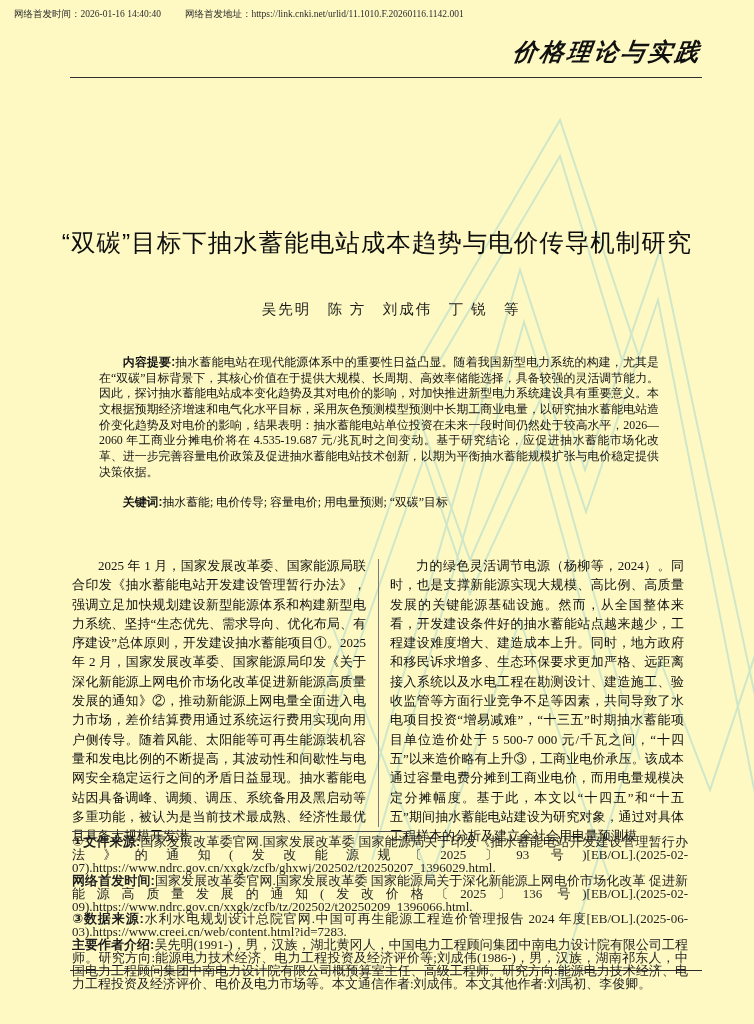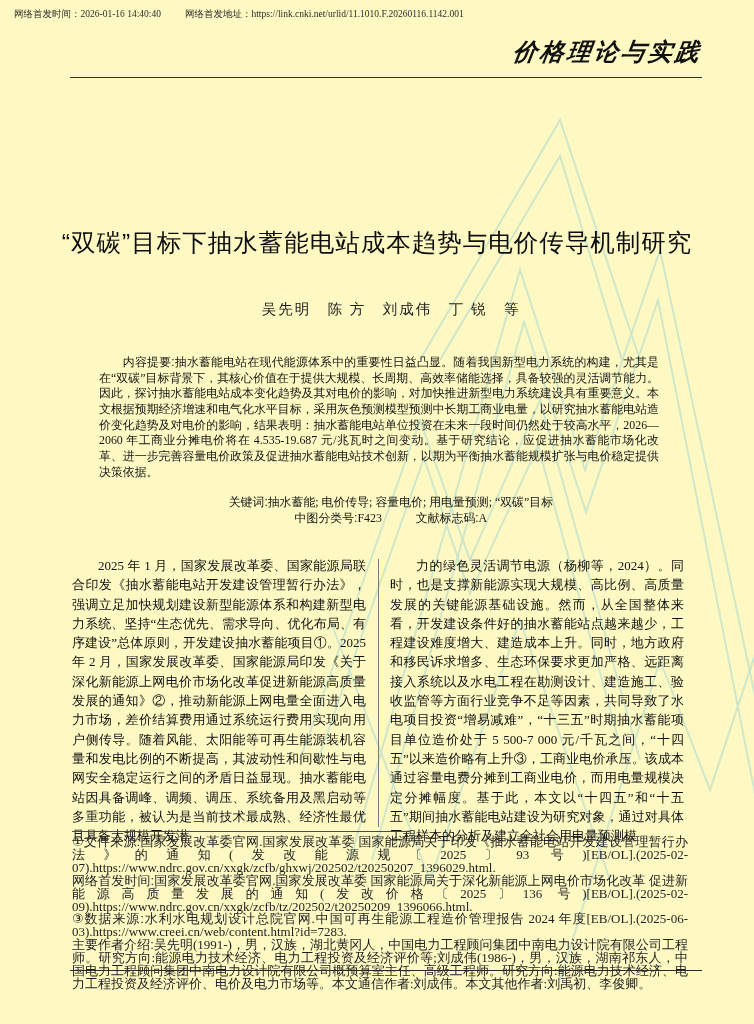"内容提要:" .blabel { font-weight: 400 -> 700 }
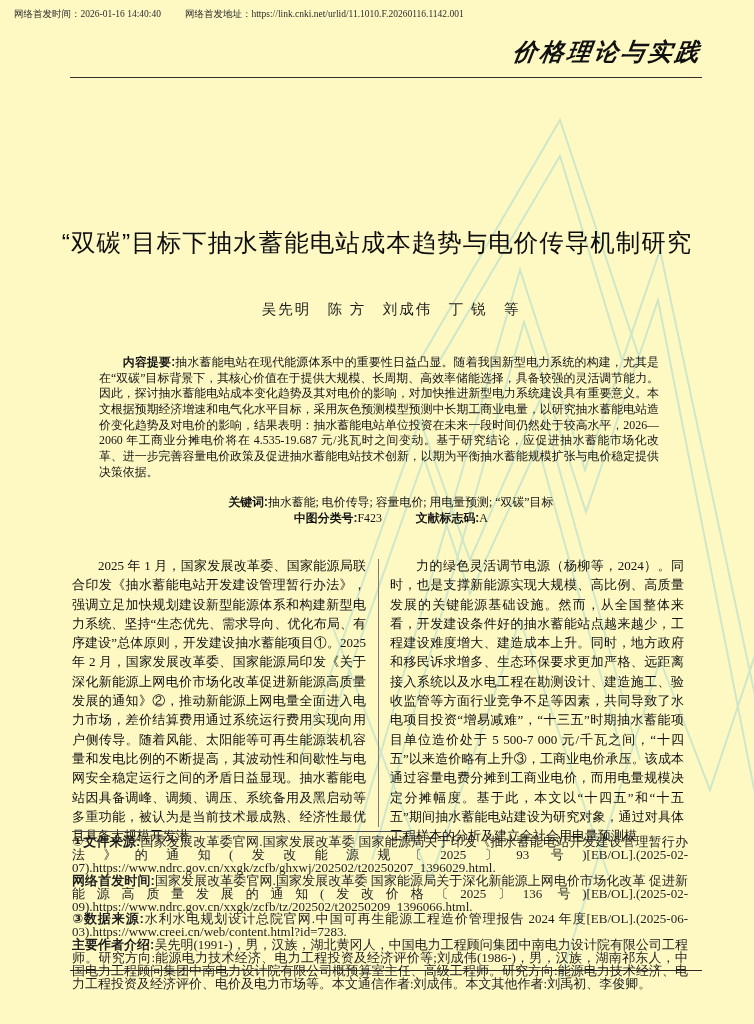"关键词:抽水蓄能; 电价传导; 容量电价; 用电量预测; “双碳”目标" .meta { text-align: center -> none }
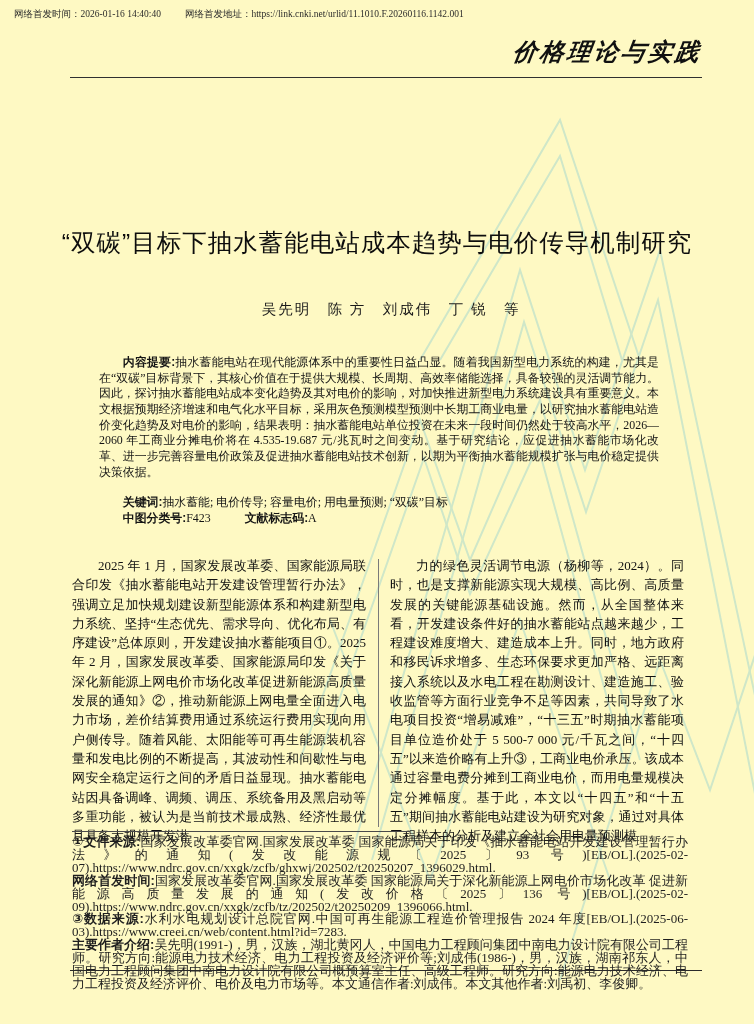"中图分类号:F423 文献标志码:A" p { html: <p><span>中图分类号:</span><span>F423</span><span></span><span>文献标志码:</span><span>A</span></p> -> none }
